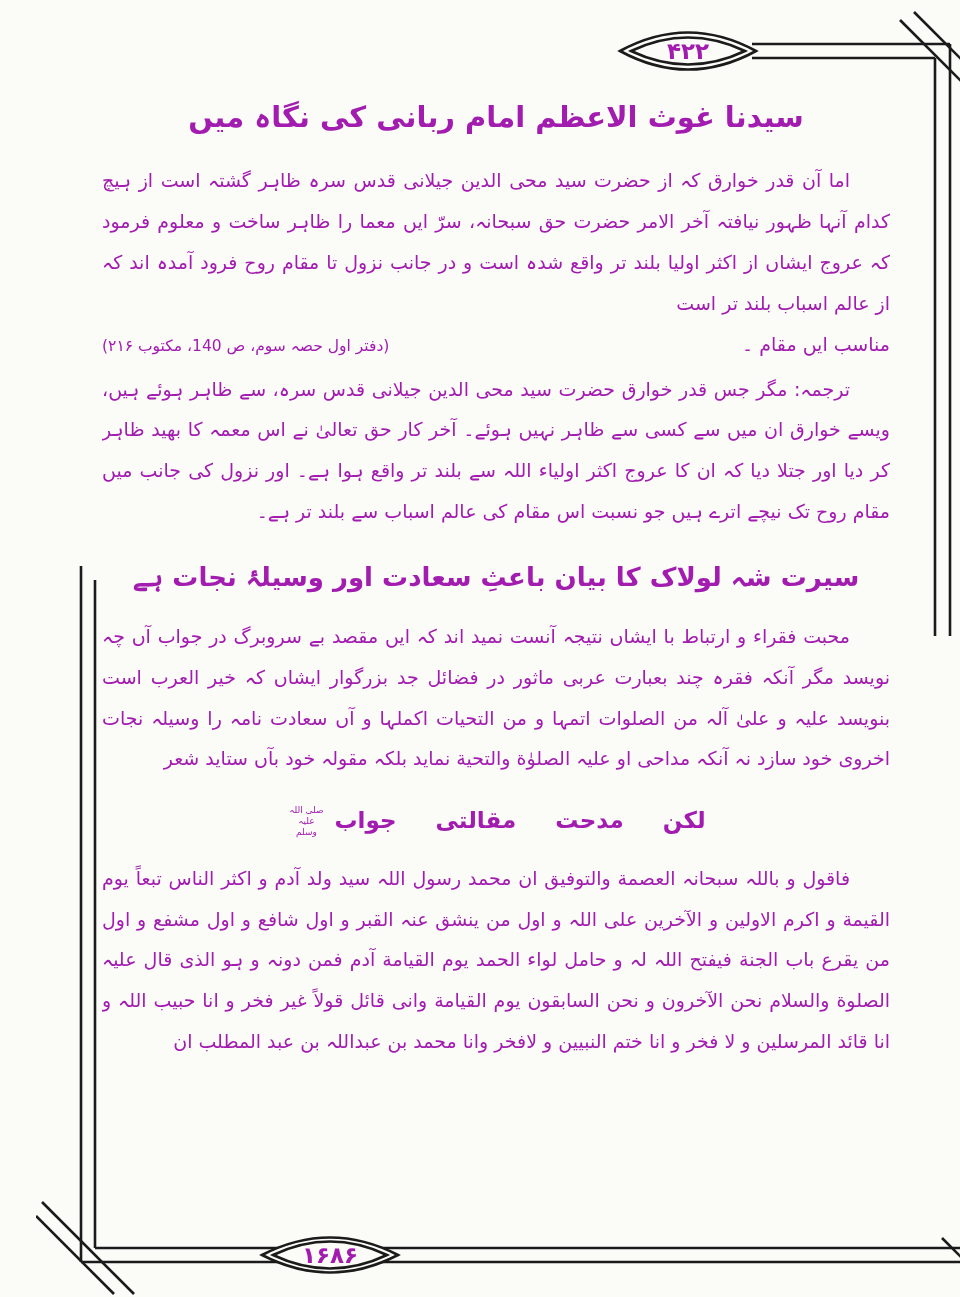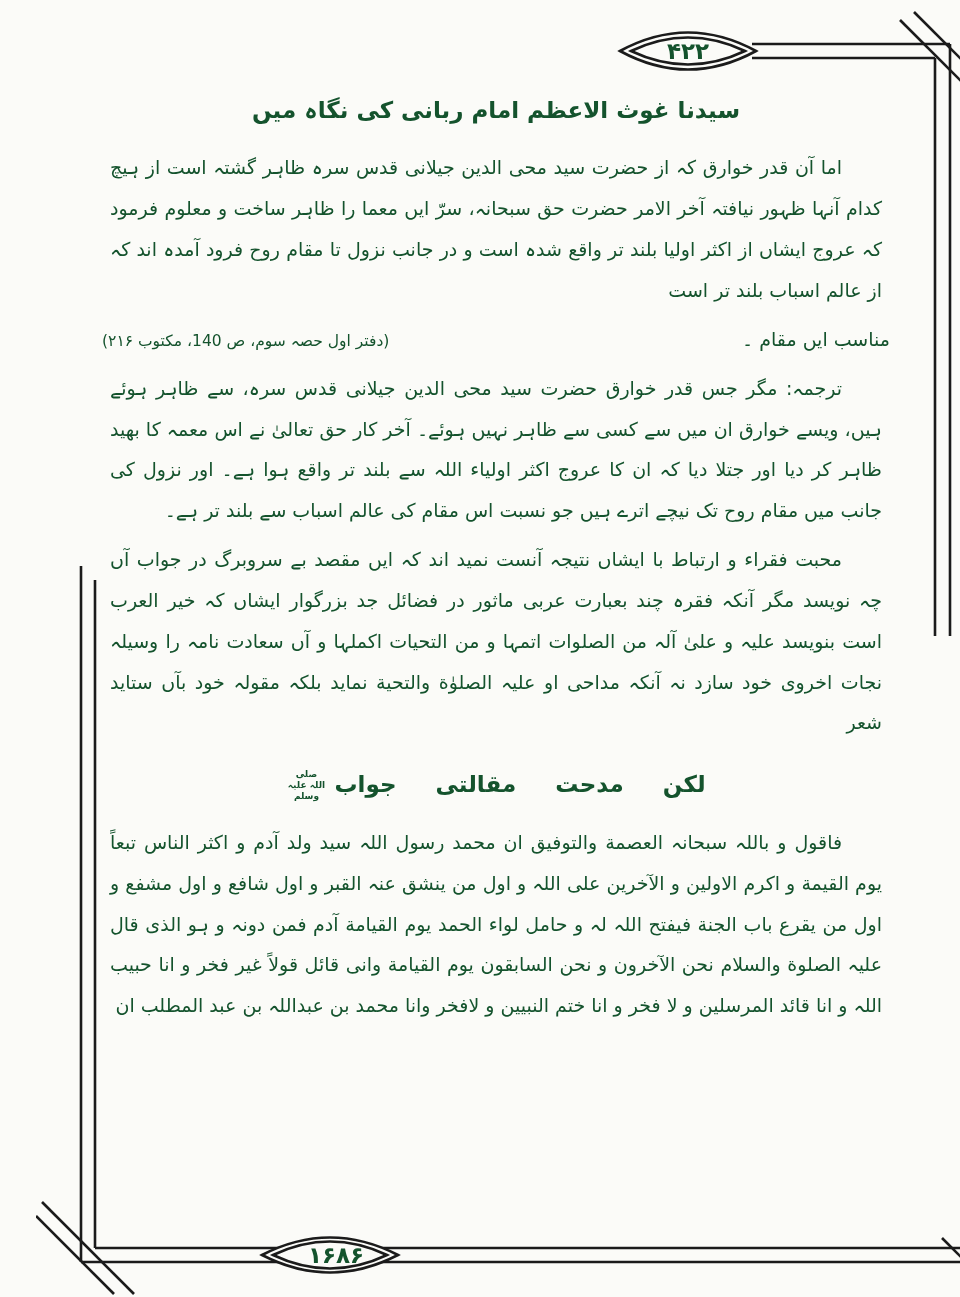"۴۲۲" .page { color: #14532d -> #a21caf }
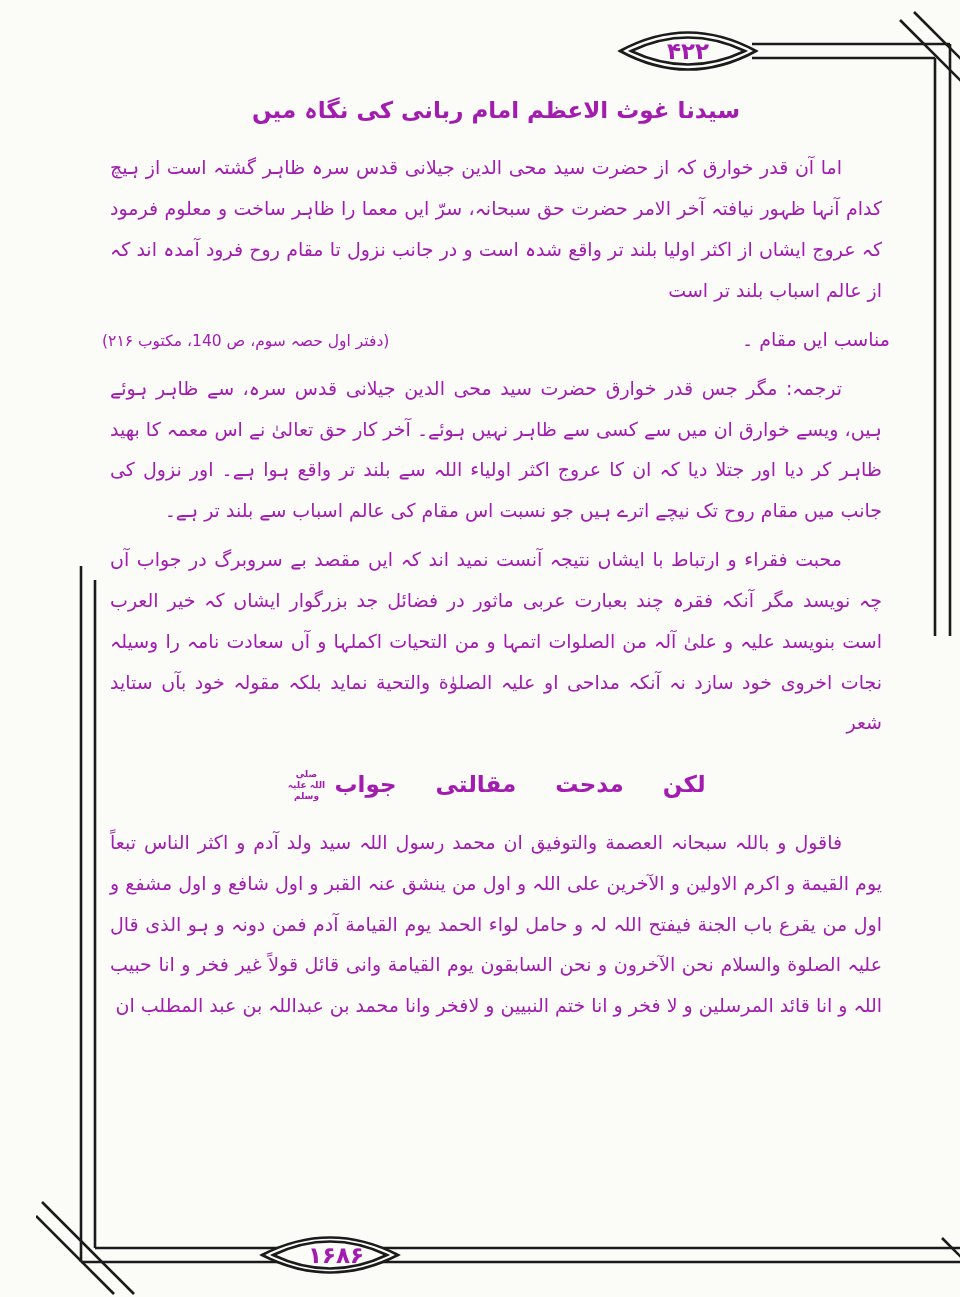"سیدنا غوث الاعظم امام ربانی" .h1 { font-size: 23px -> 29px }
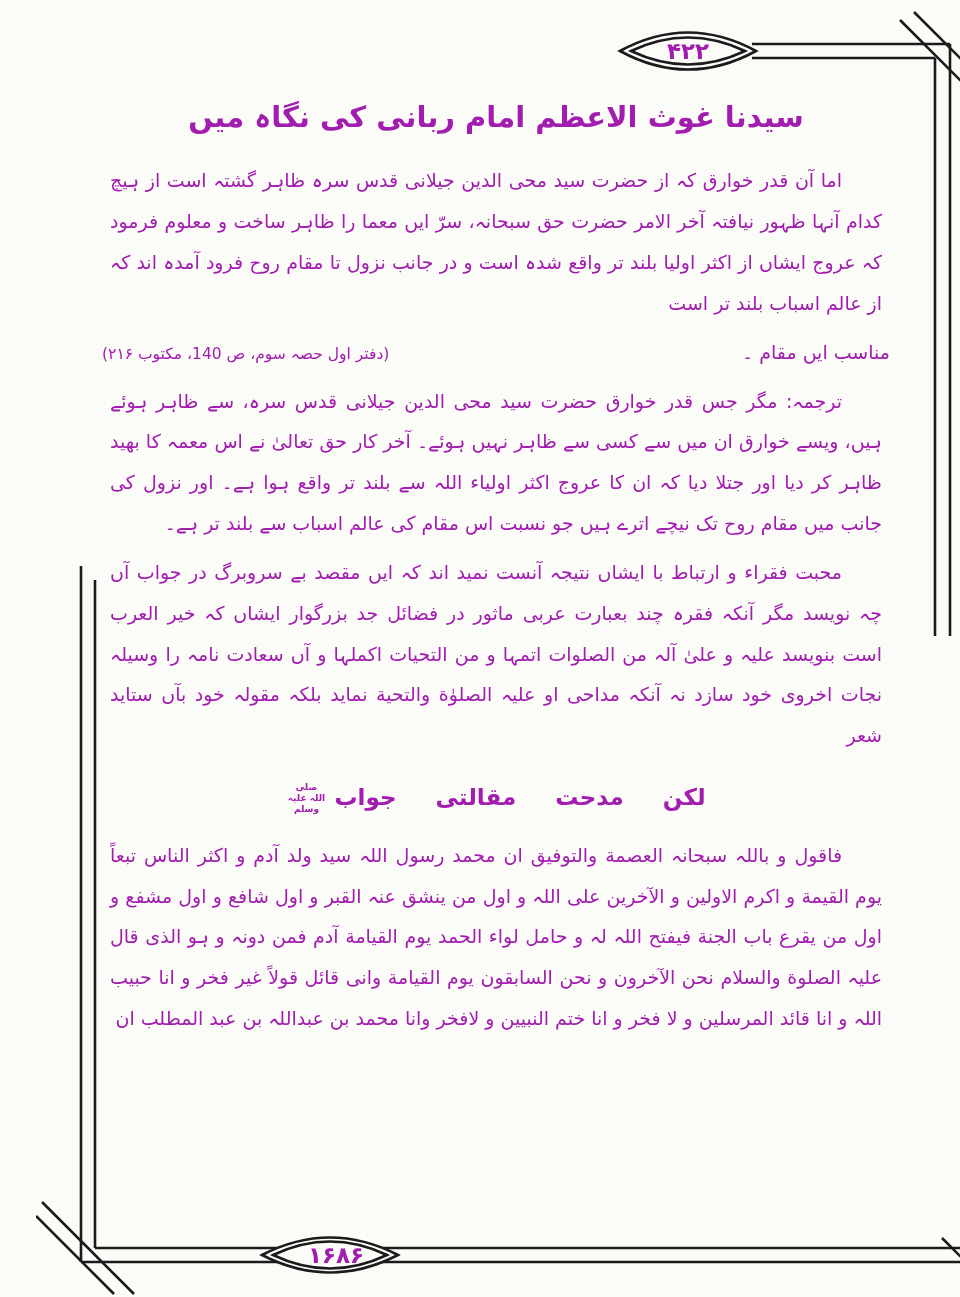"اما آن قدر خوارق کہ" p.para { margin: 8px -> 0 }
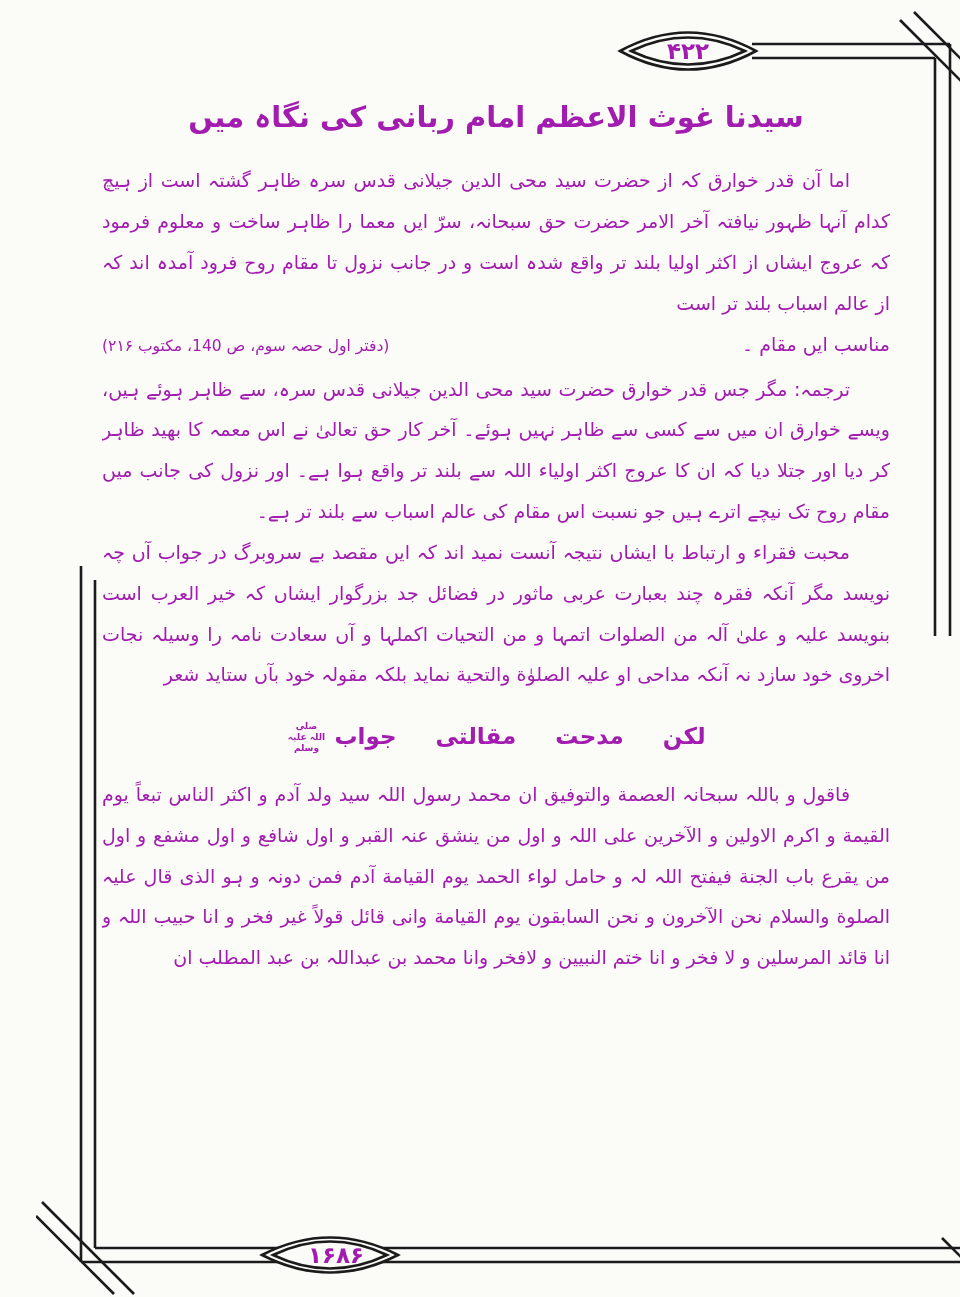"سیرت شہ لولاک کا بیان" div.heading { html: none -> <div>سیرت شہ لولاک کا بیان باعثِ سعادت اور وسیلۂ نجات ہے</div> }
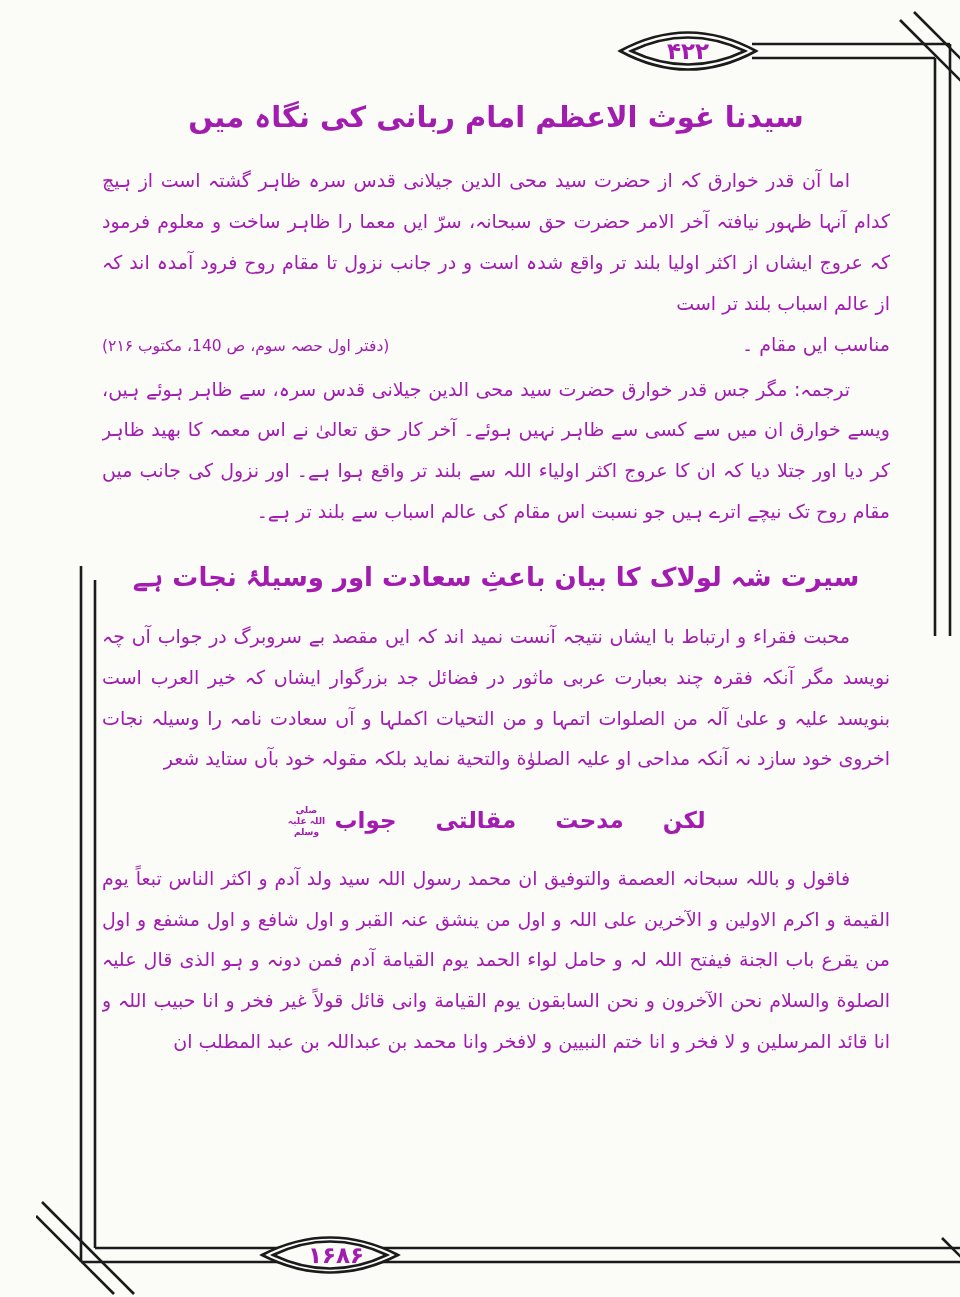"صلی اللہ علیہ وسلم" .durood { font-weight: bold -> normal }
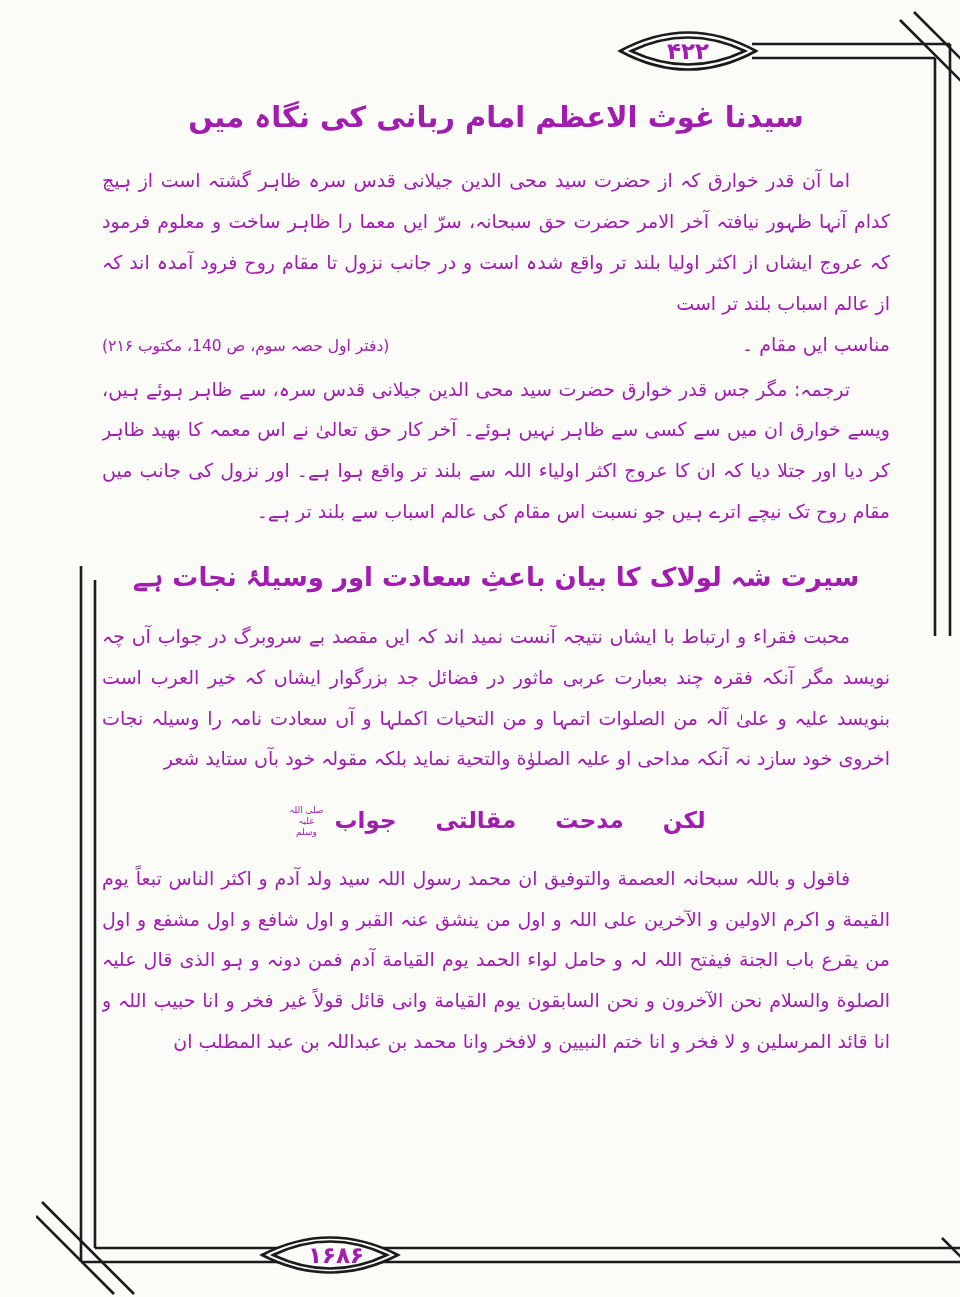"۱۶۸۶" .page-num.bottom { left: 232px -> 226px }
